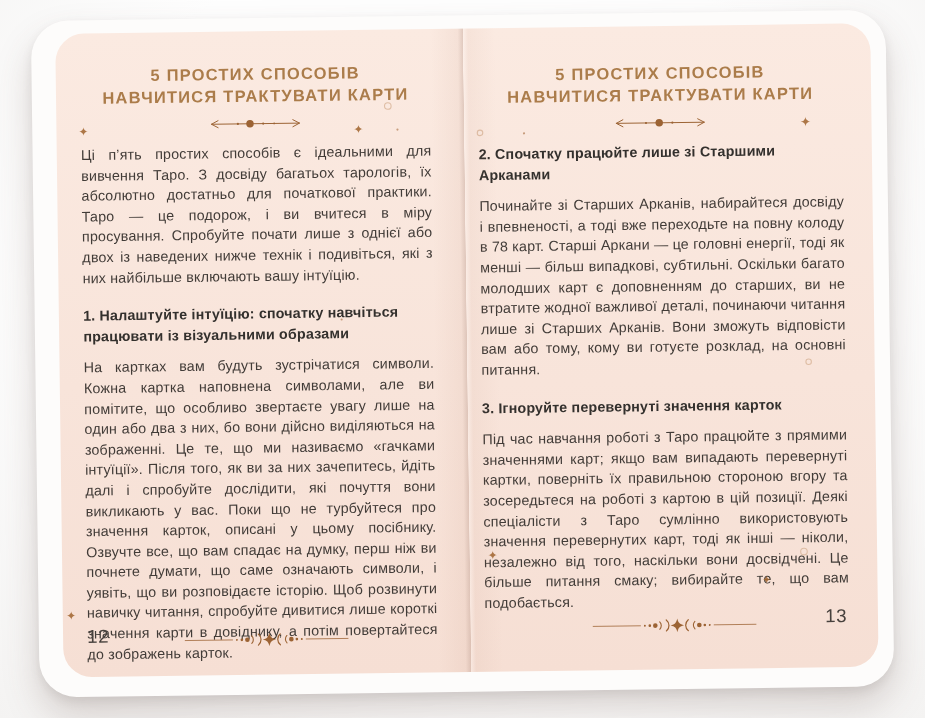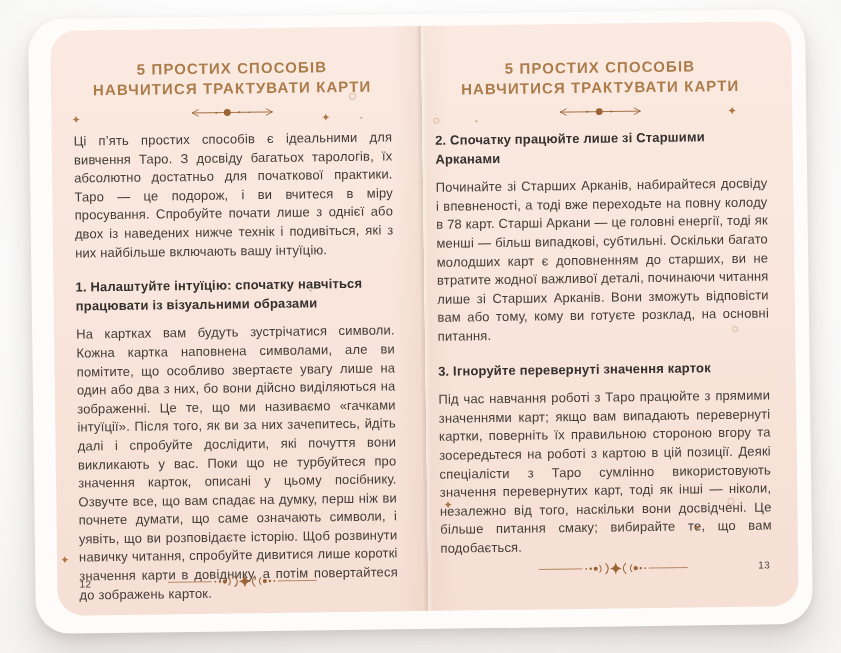"13" .page-number { font-size: 10px -> 17px }
